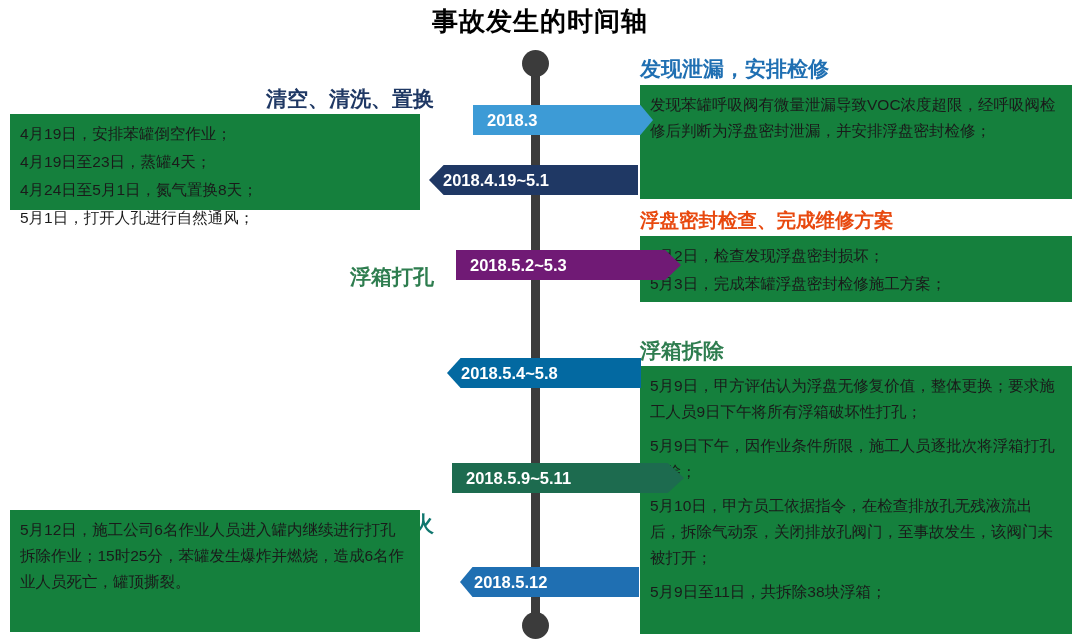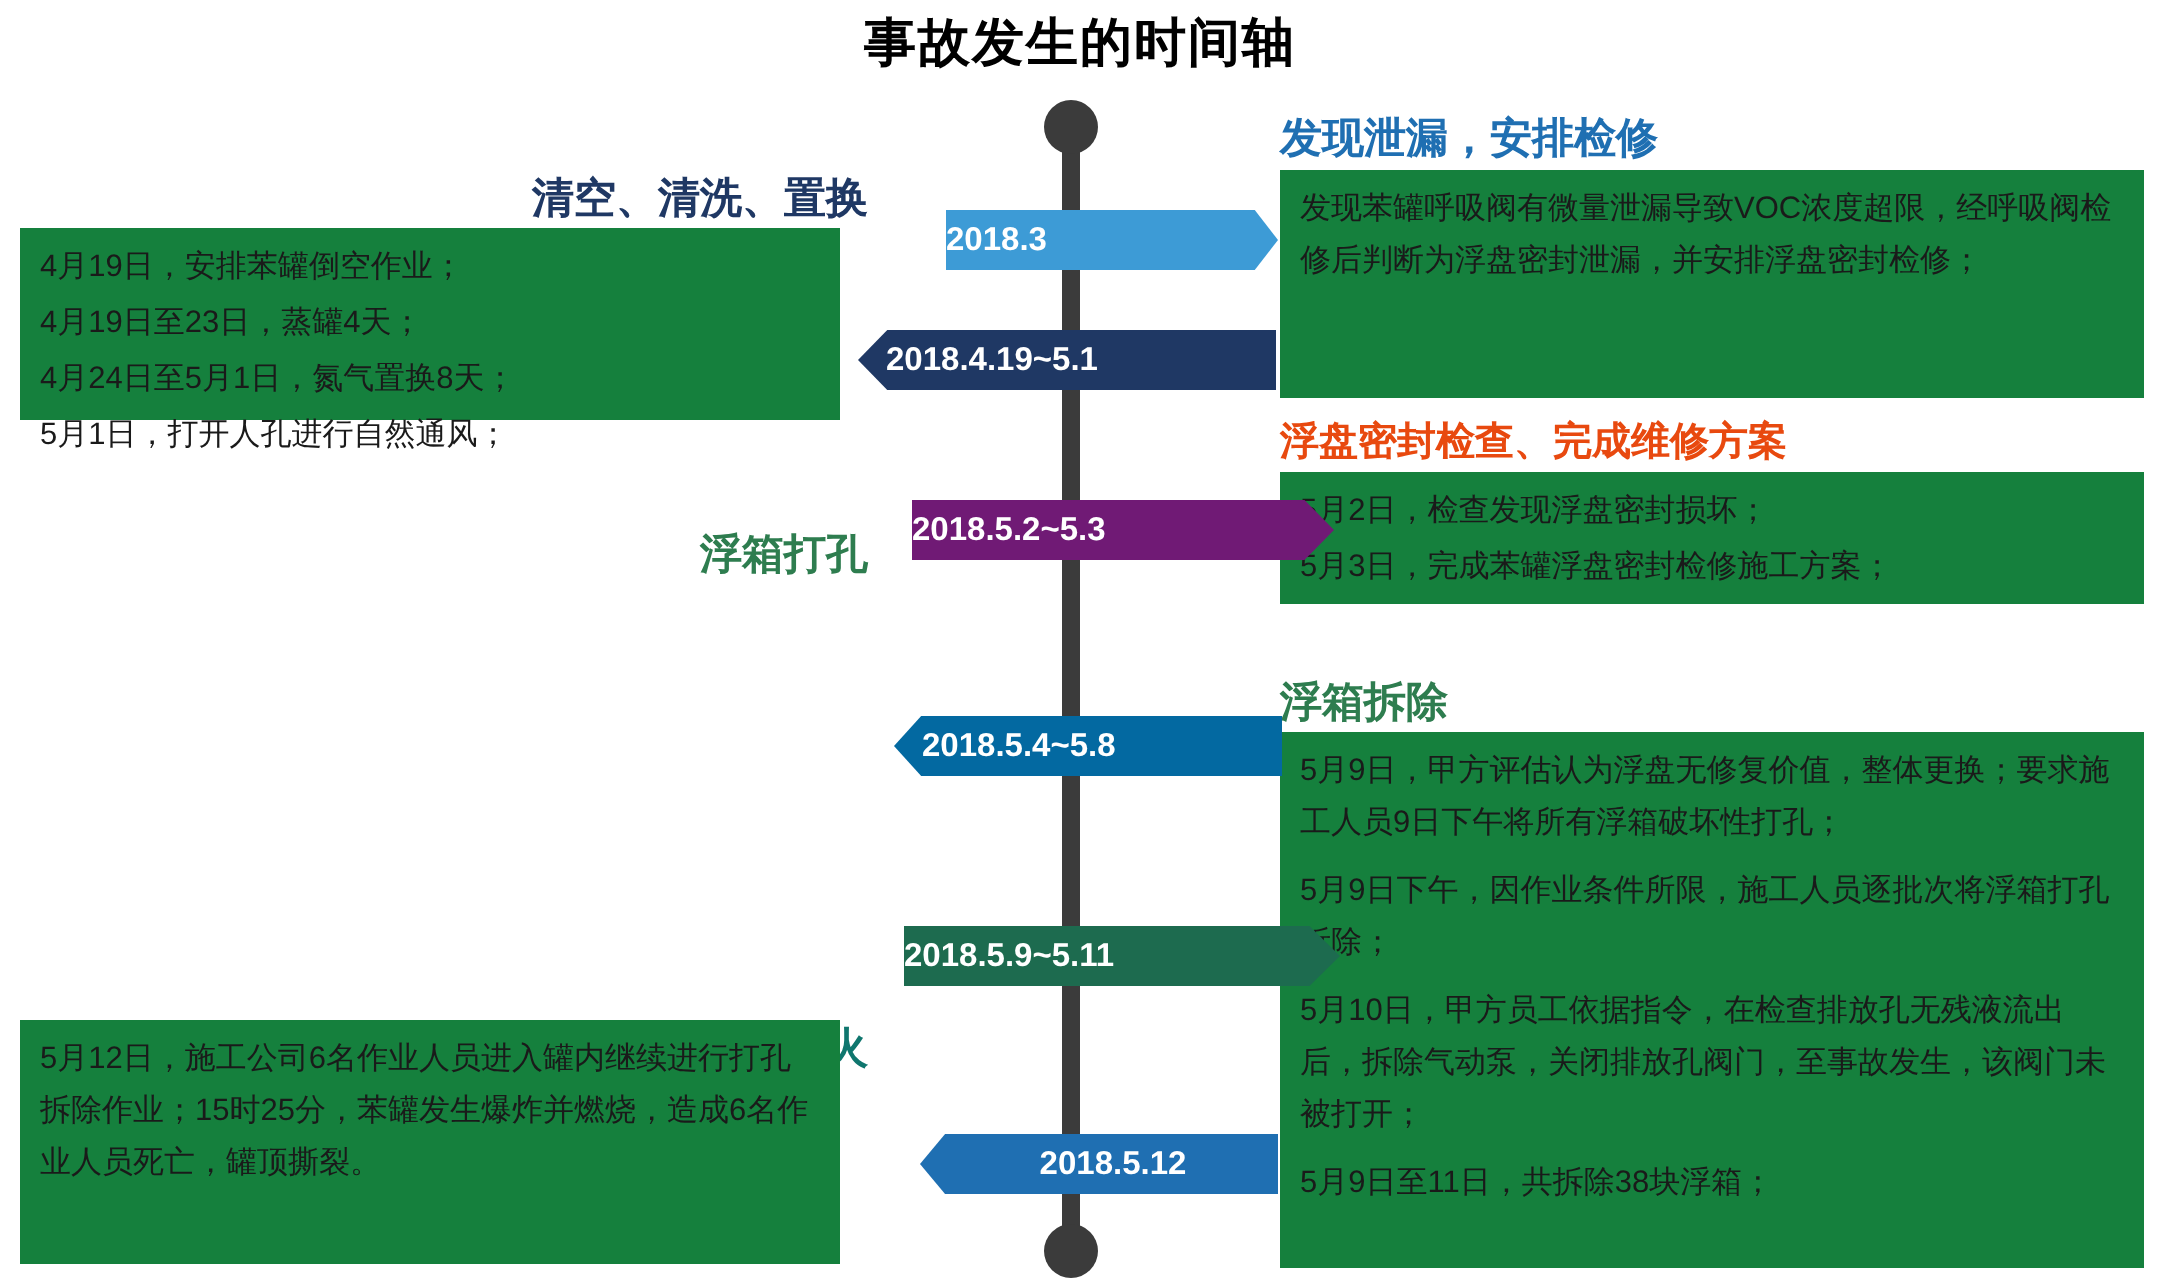"2018.3" .chev-right { padding-left: none -> 14px }
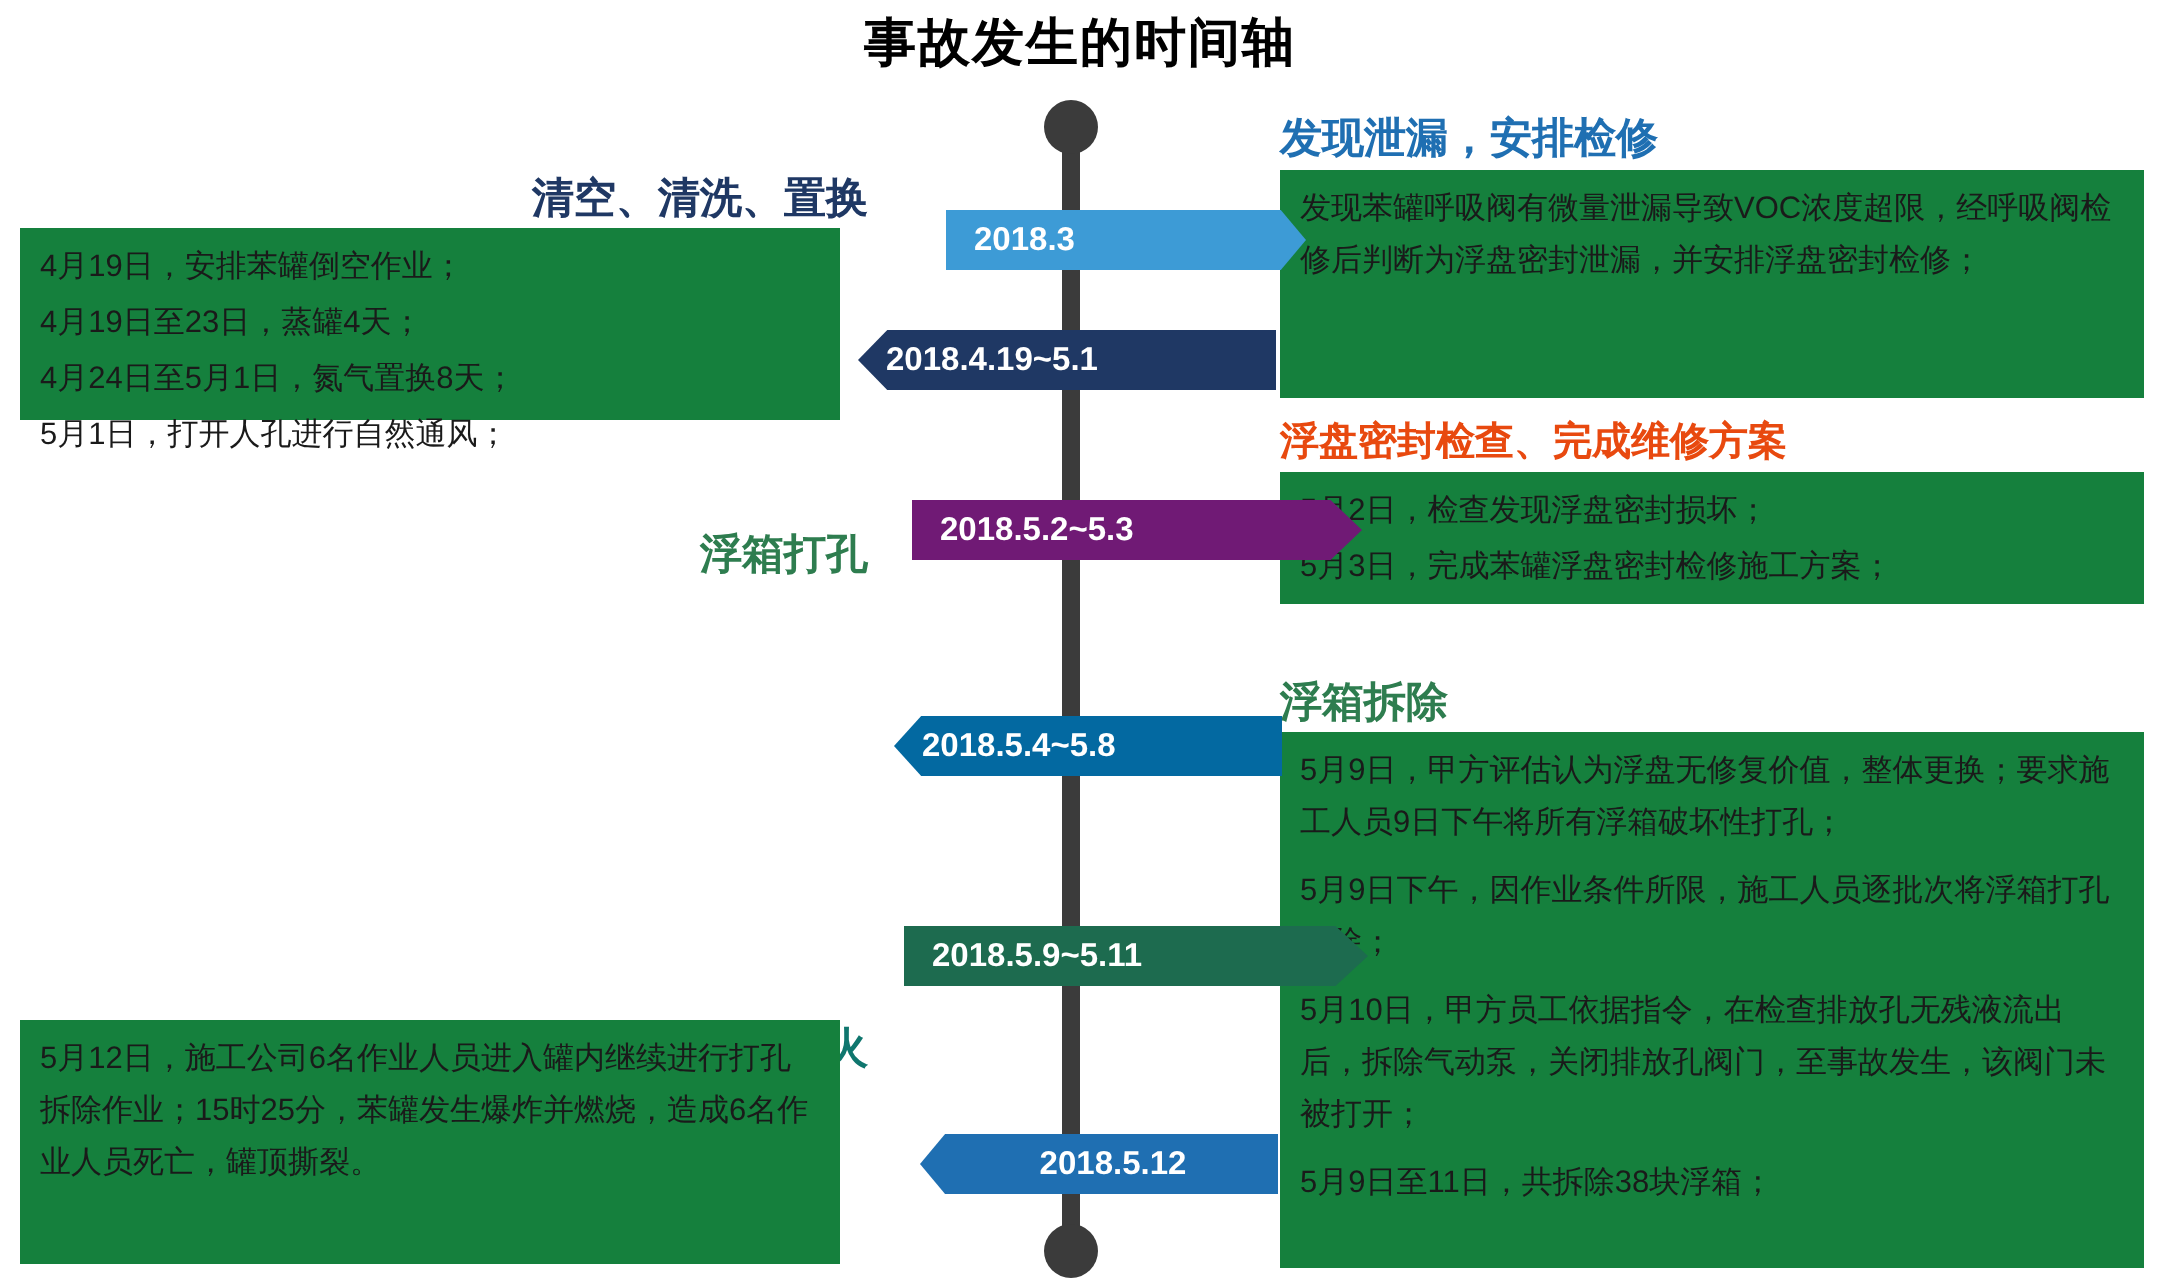"2018.5.12" div.chev { justify-content: center -> none }
